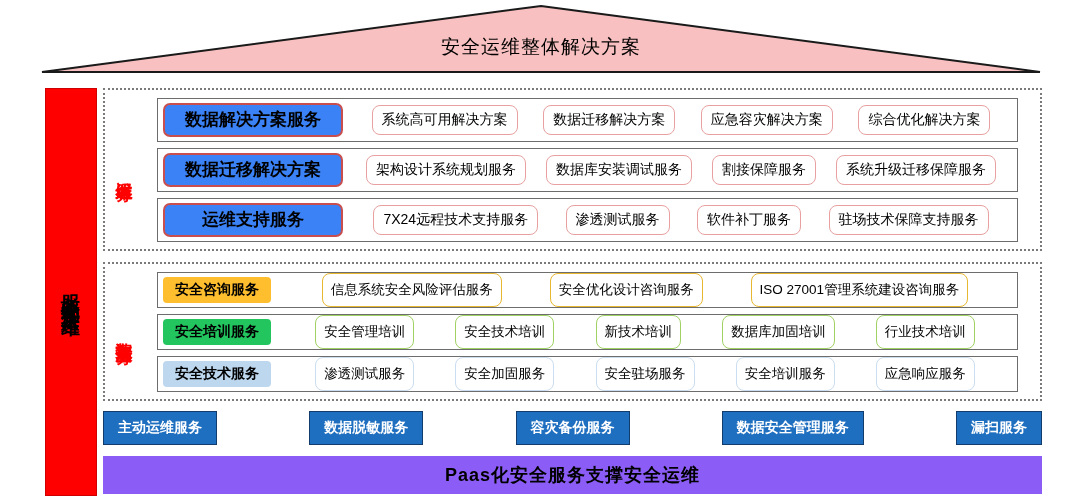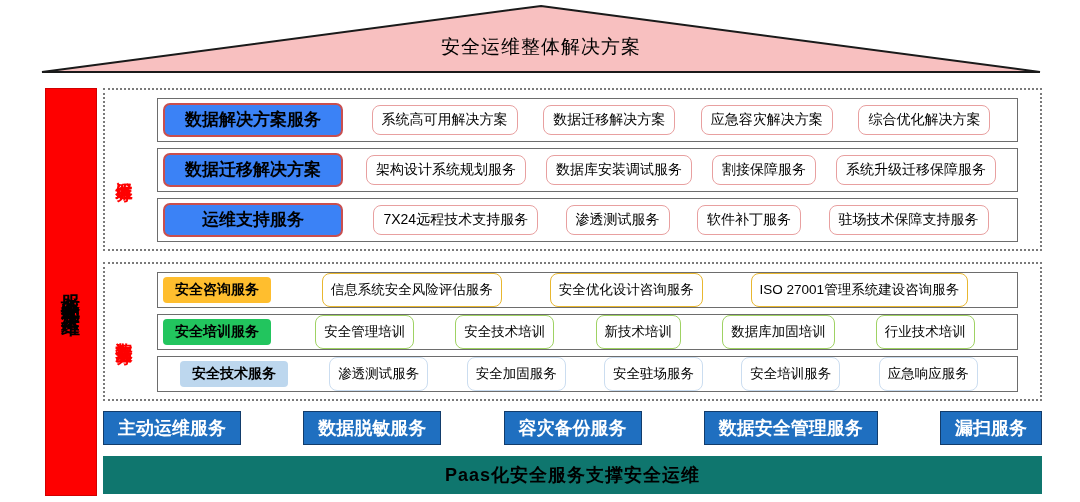"安全技术服务" .cat.lblue { margin-left: 17px -> none }
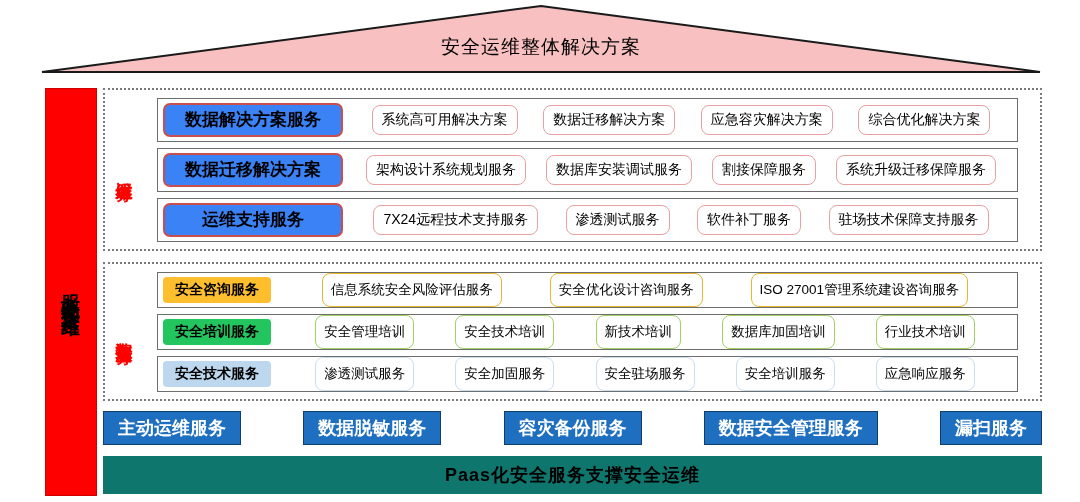"主动运维服务" .btn { font-size: 18px -> 14px }
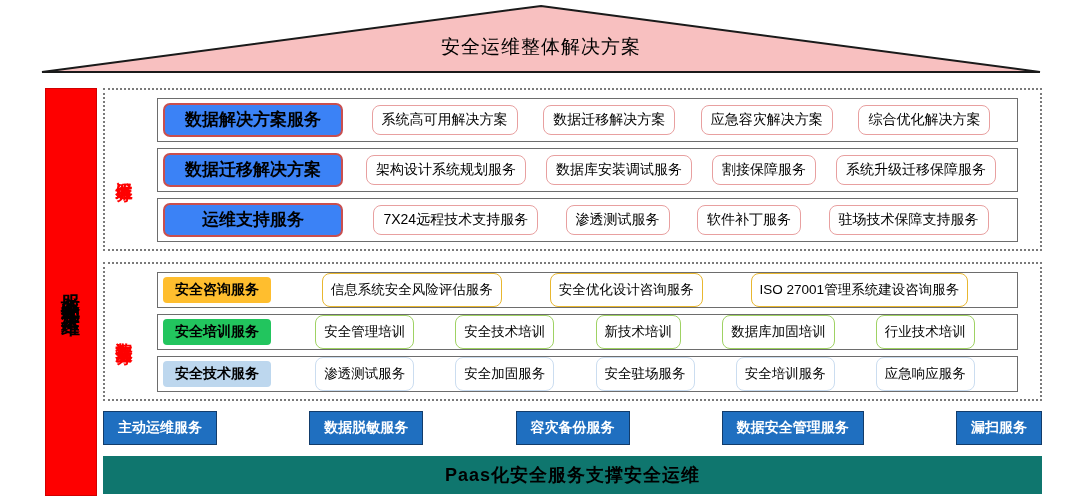"Paas化安全服务支撑安全运维" .footer { background: #0f766e -> #8b5cf6 }
